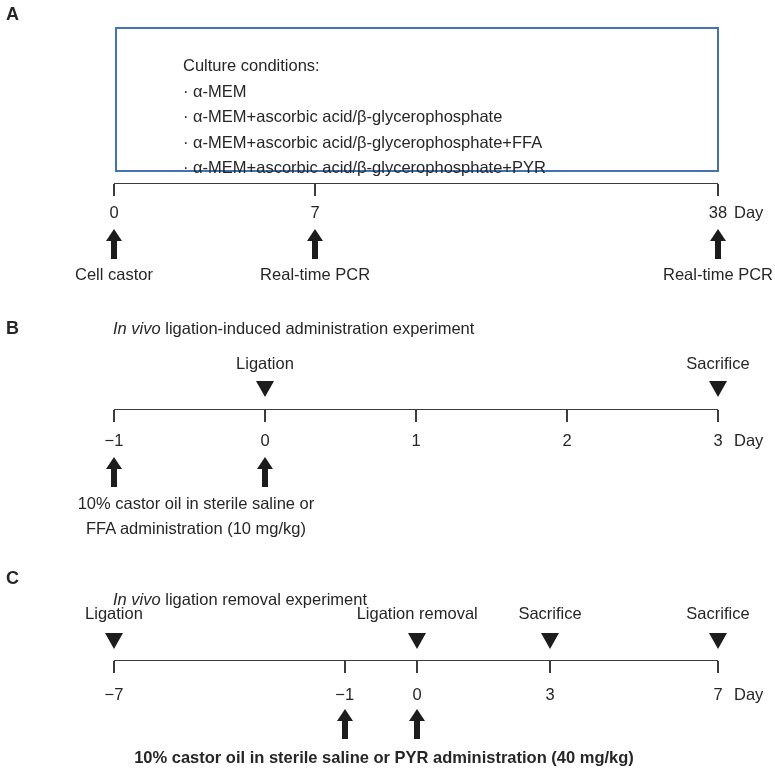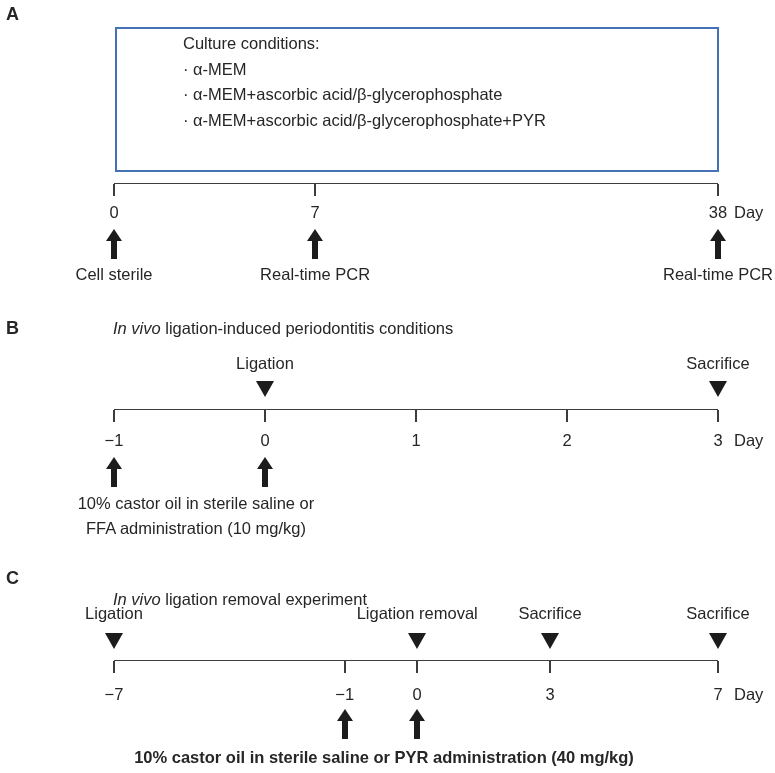"Culture conditions:" .cc-box { padding: 2px 0 0 66px -> 24px 0 0 66px }
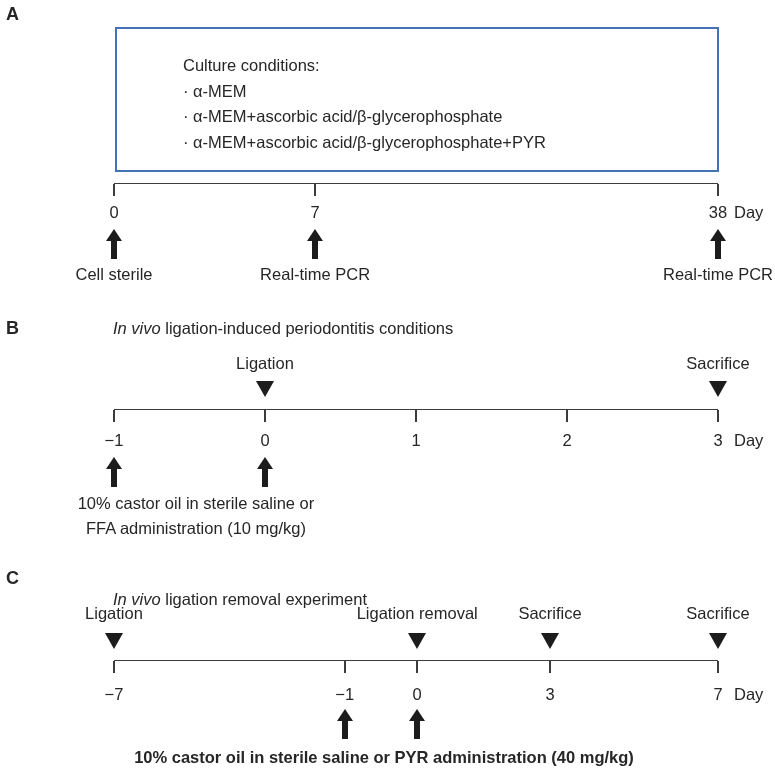"· α-MEM+ascorbic acid/β-glycerophosphate+FFA" div.cc-line { html: none -> <div>· α-MEM+ascorbic acid/β-glycerophosphate+FFA</div> }
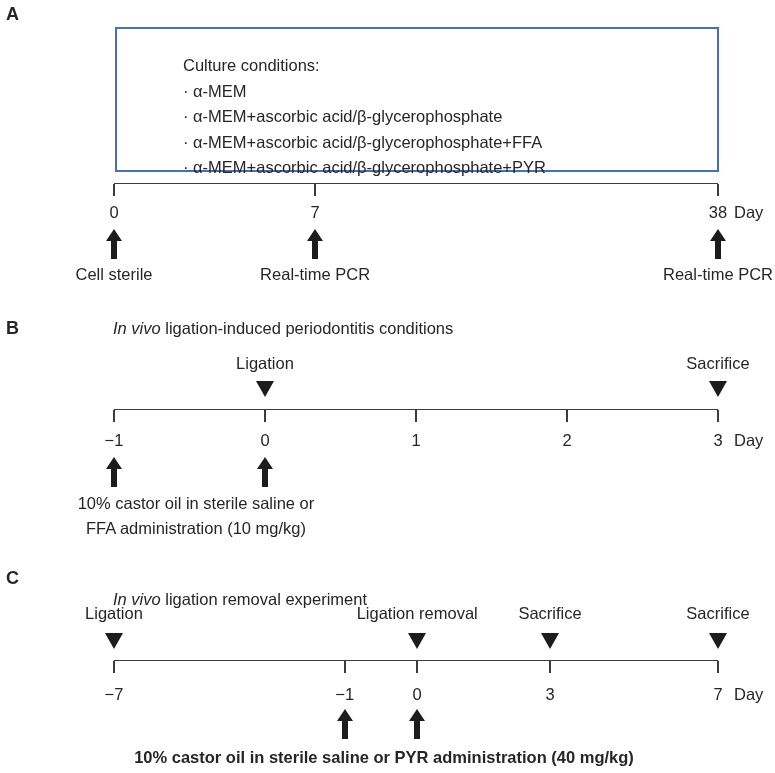"Cell sterile" div.event-label { text: sterile -> castor }
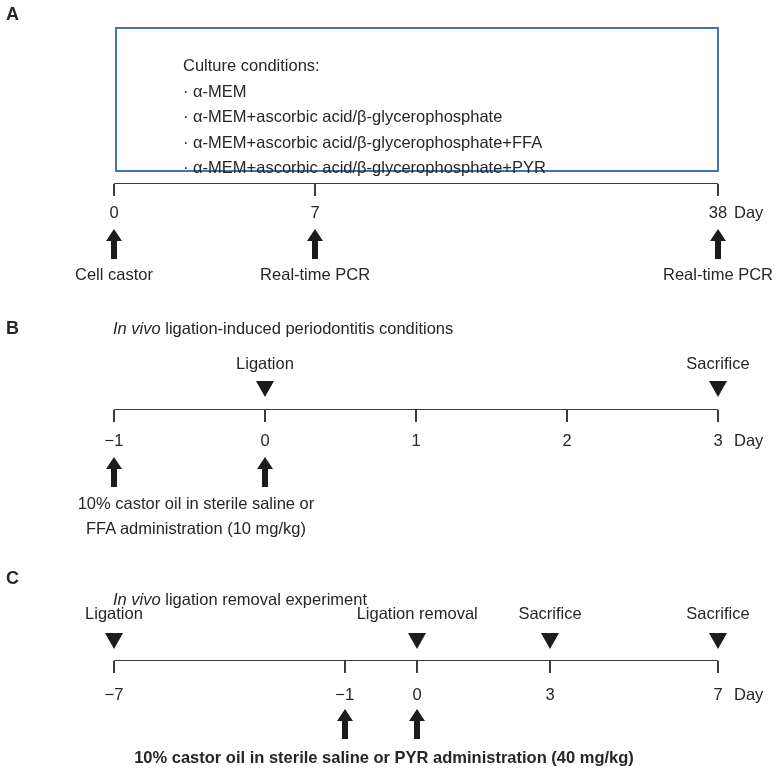"ligation-induced periodontitis" span { text: periodontitis conditions -> administration experiment }
